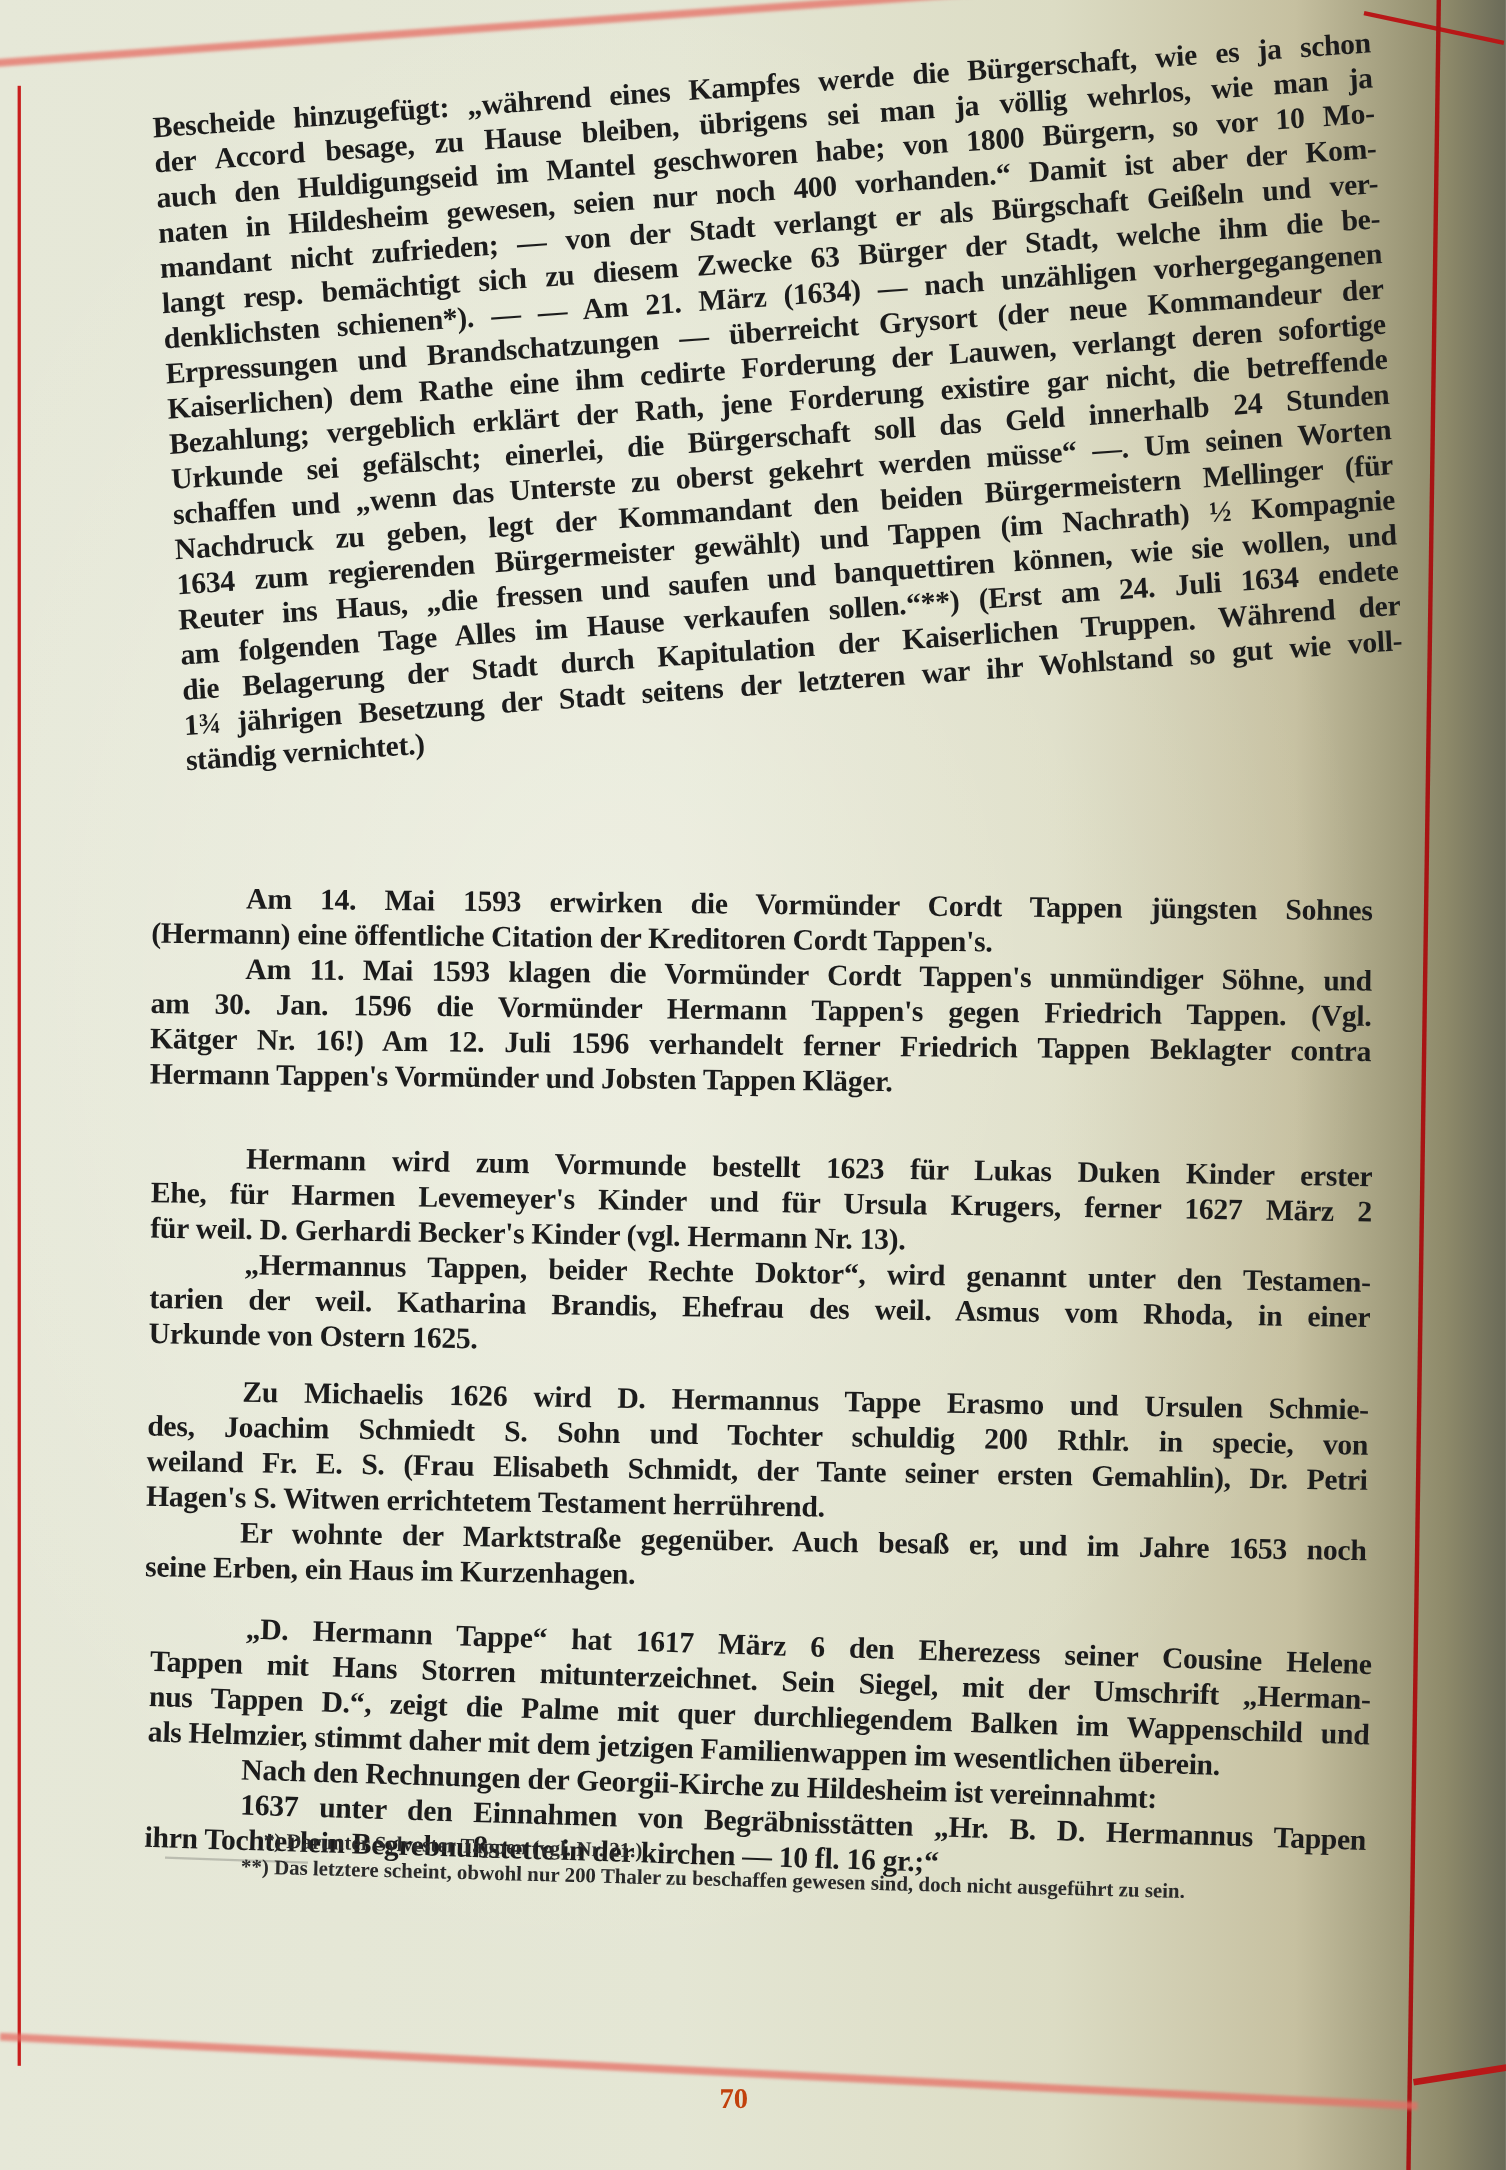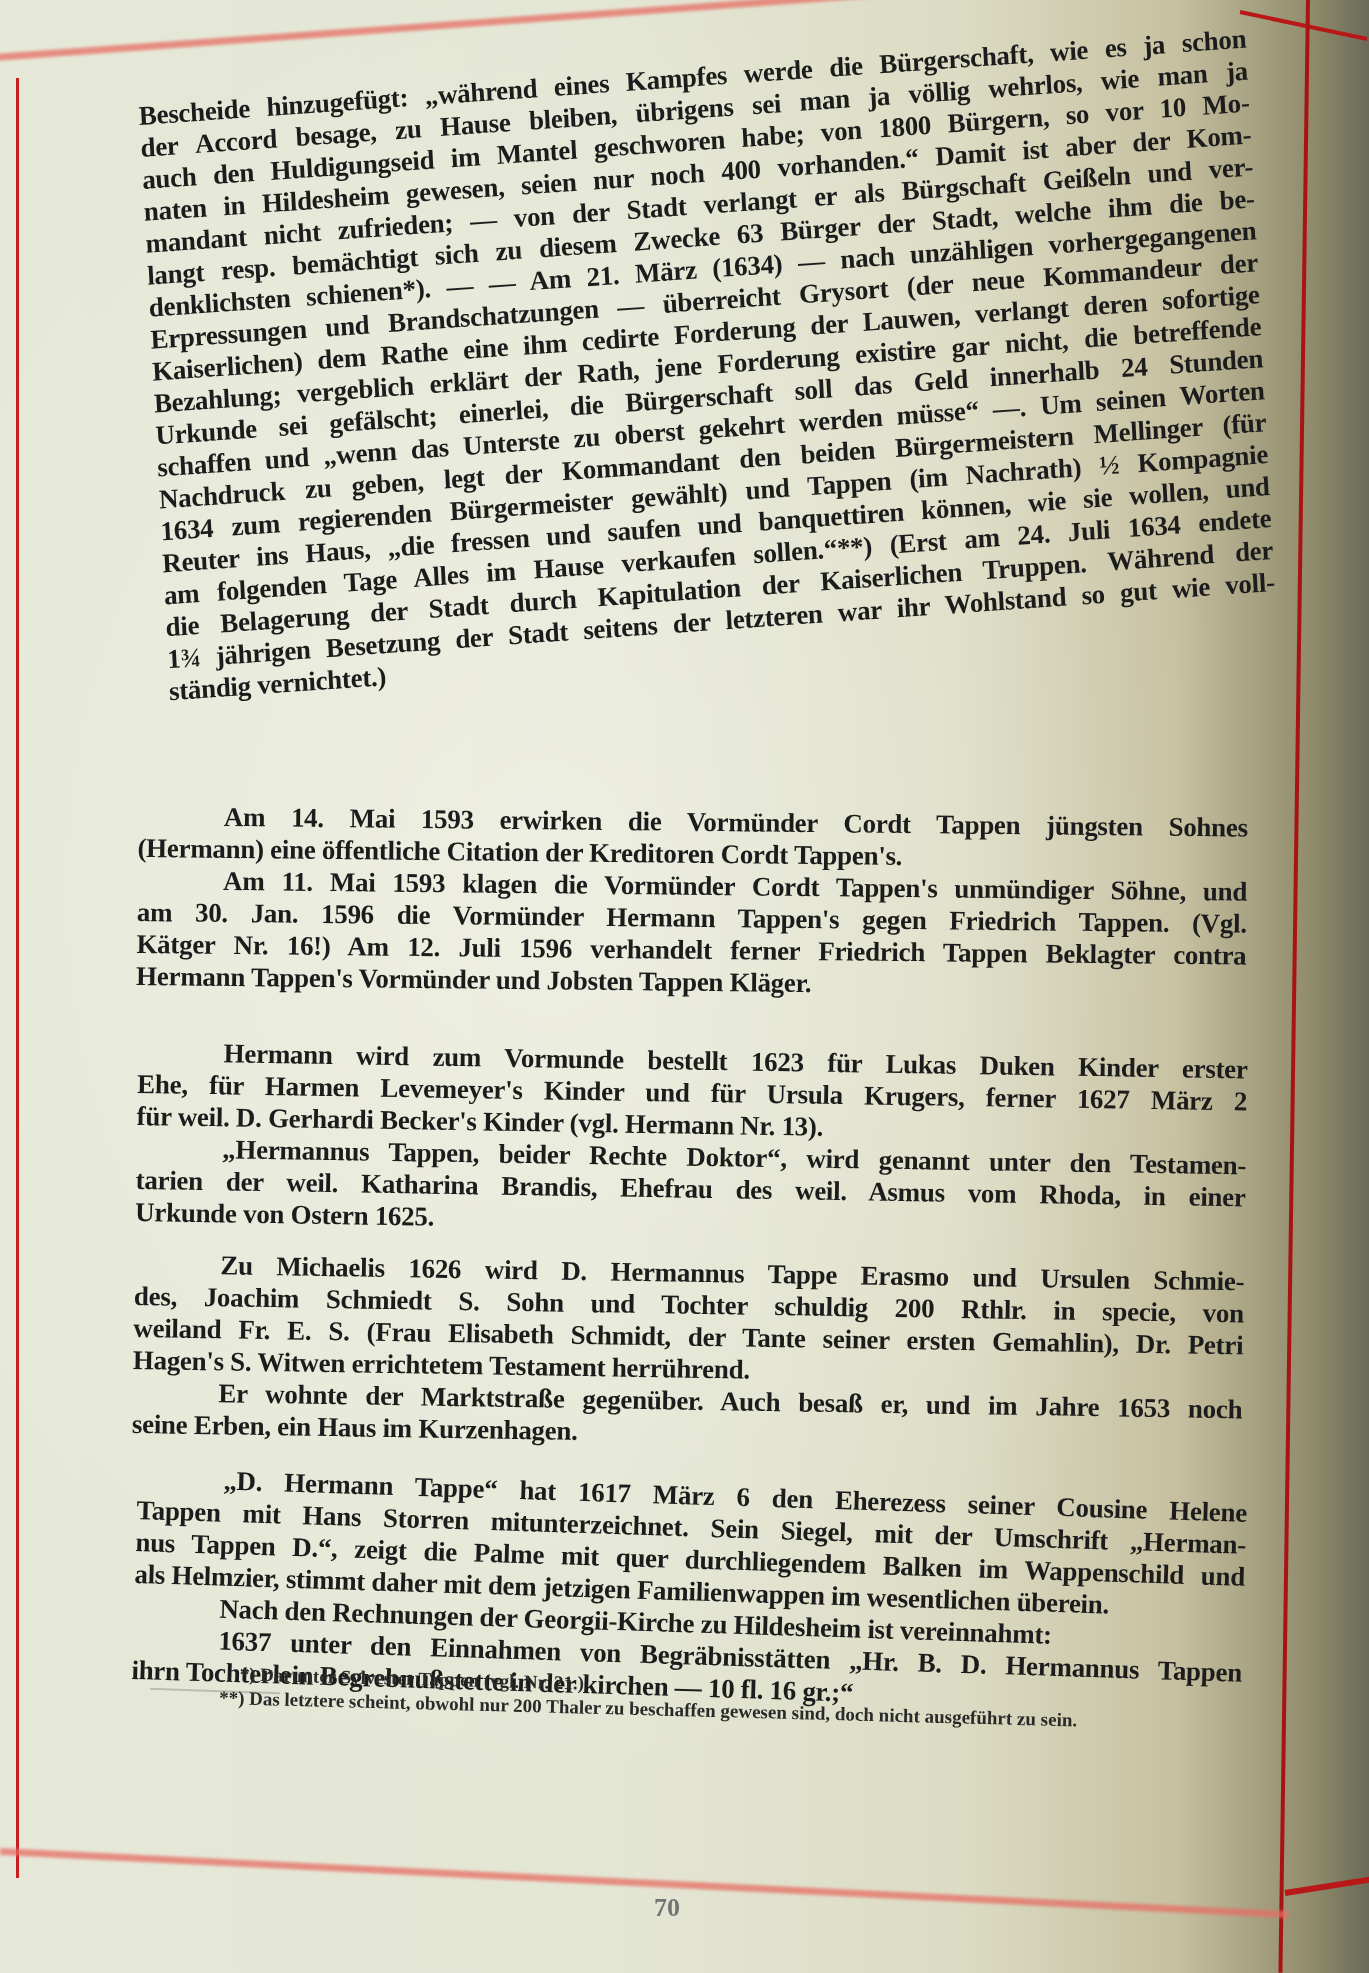"70" .page-number { color: #737373 -> #c2410c }
